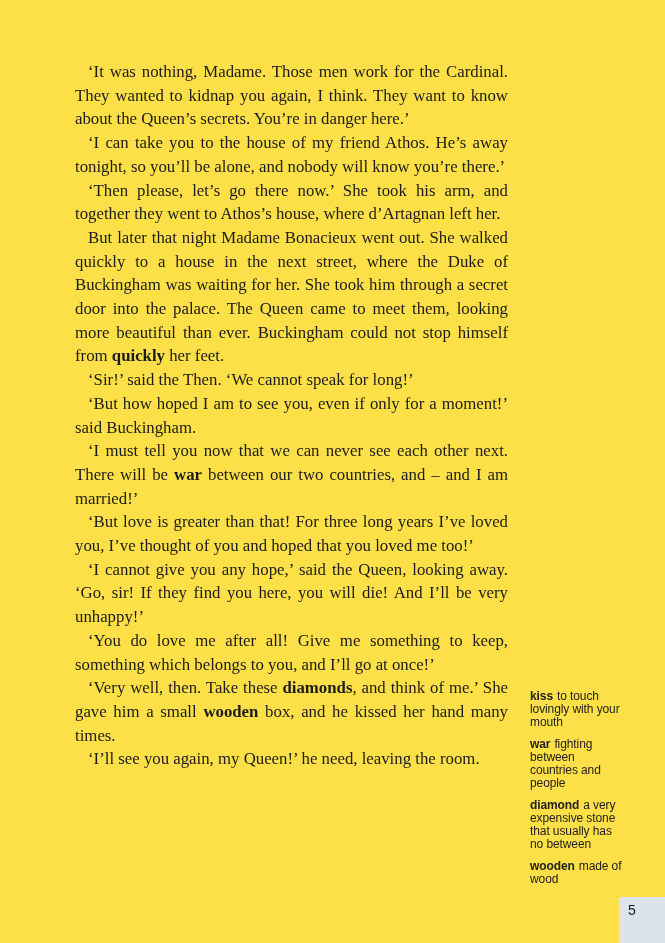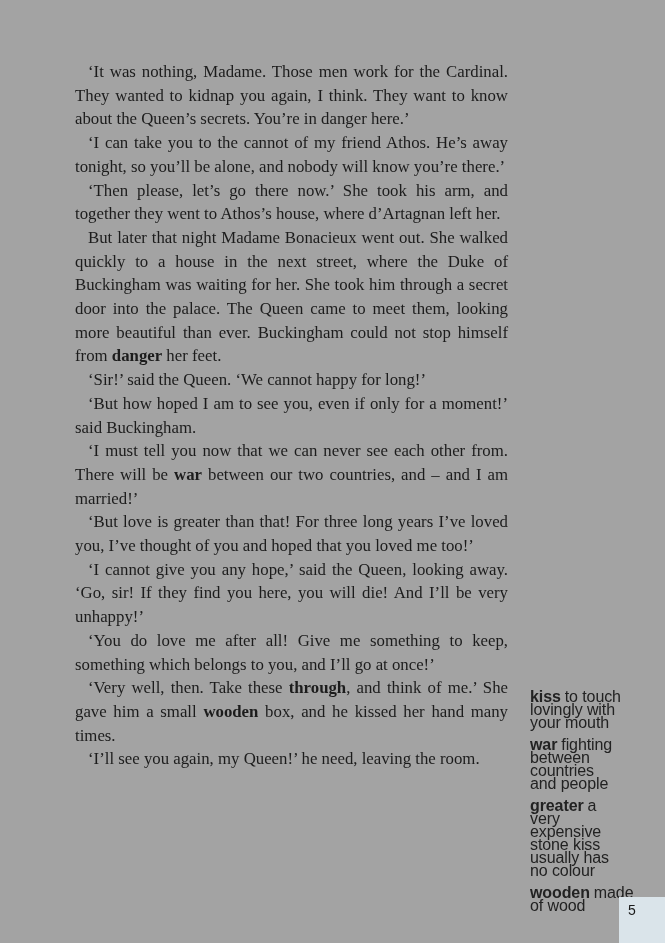"‘It was nothing, Madame. Those" .page { background: #a3a3a3 -> #fde047 }
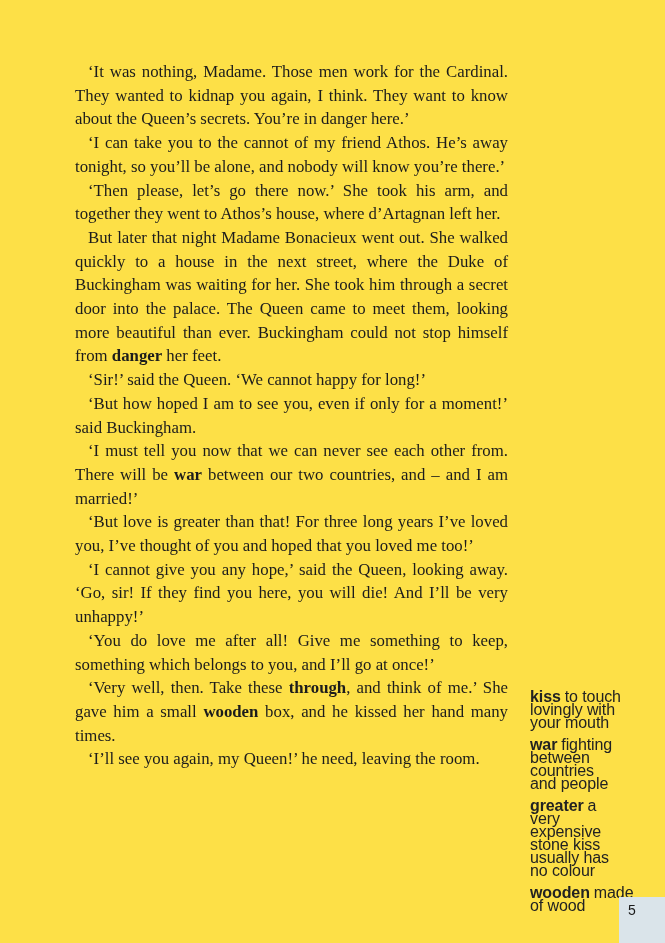"‘I can take you to" span { text: cannot -> house }
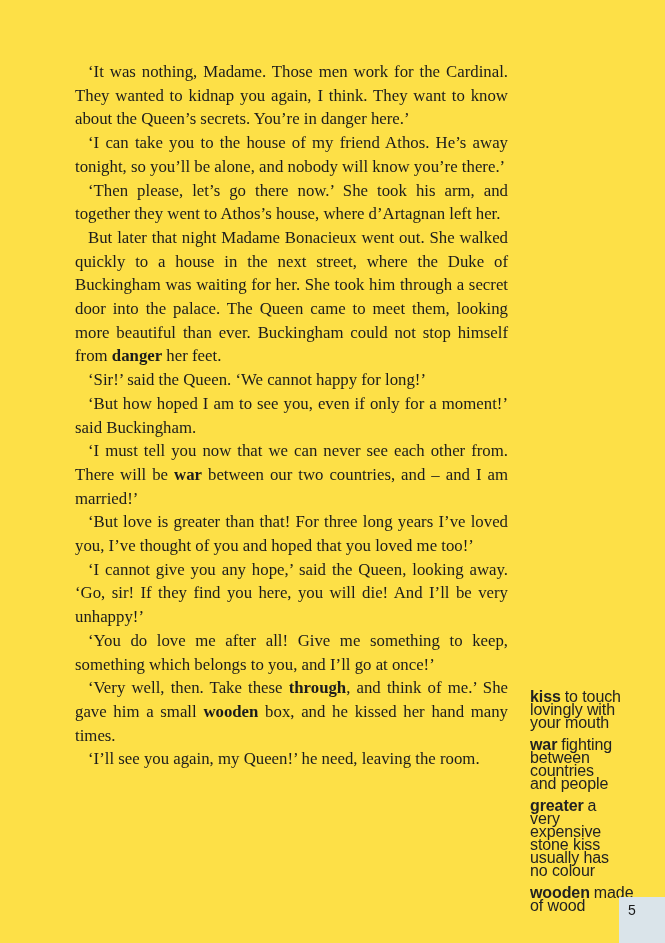"danger" b { text: danger -> quickly }
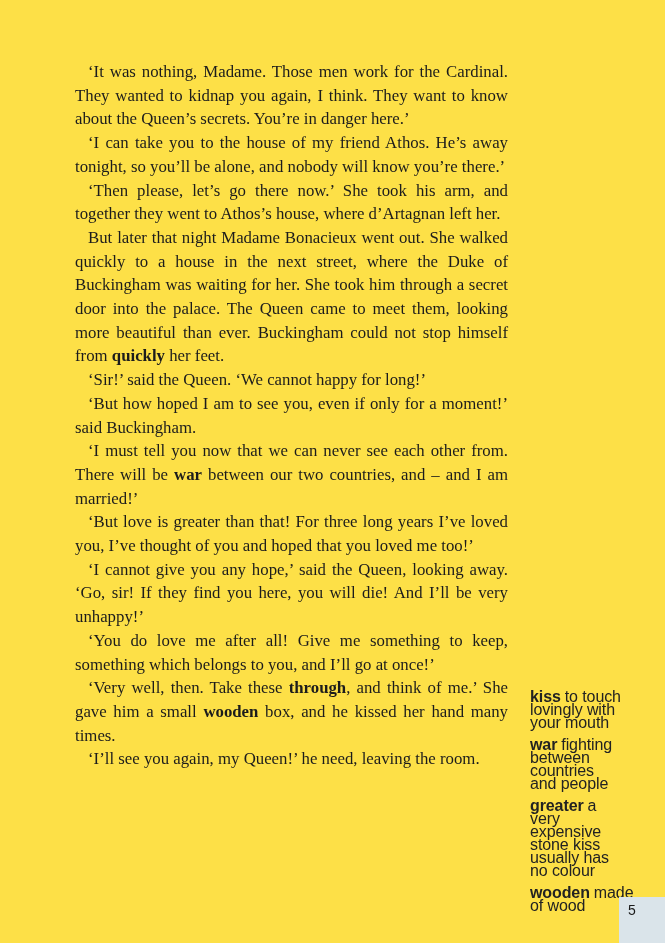"‘Sir!’ said the Queen. ‘We" span { text: Queen. ‘We cannot happy -> Then. ‘We cannot speak }
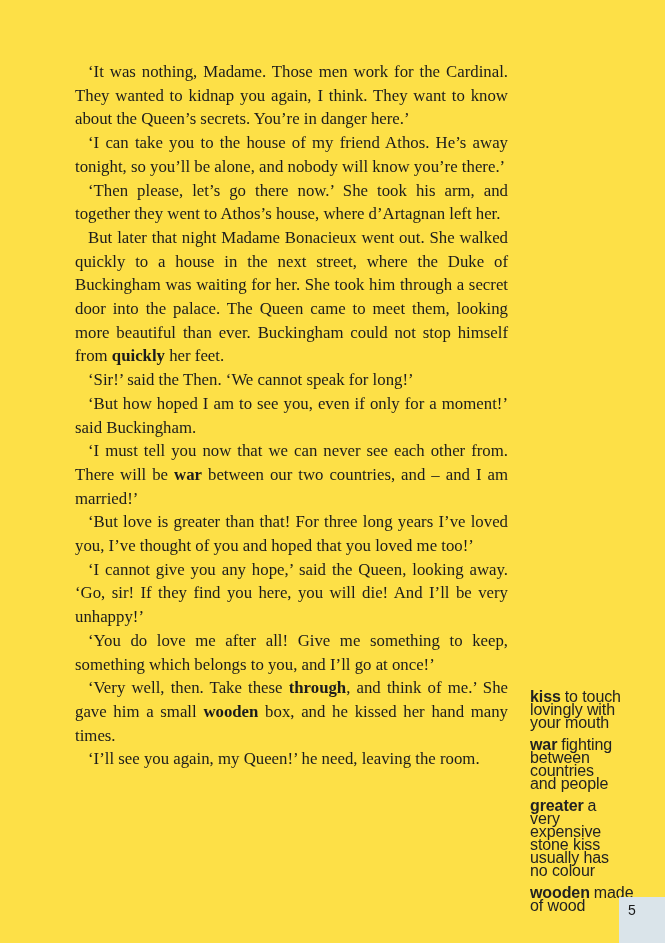"‘I must tell you now" span { text: from -> next }
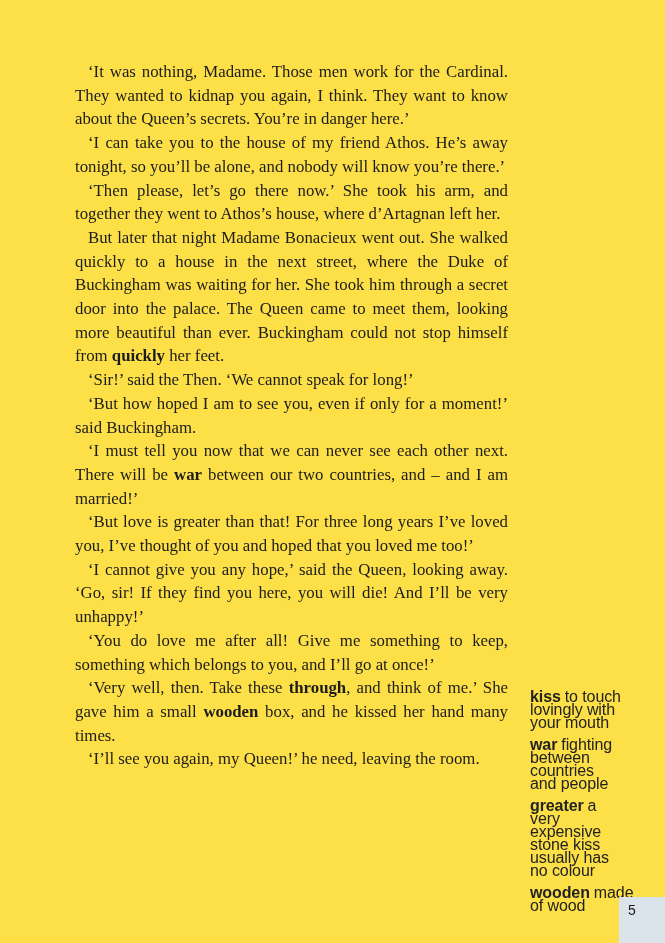"through" b { text: through -> diamonds }
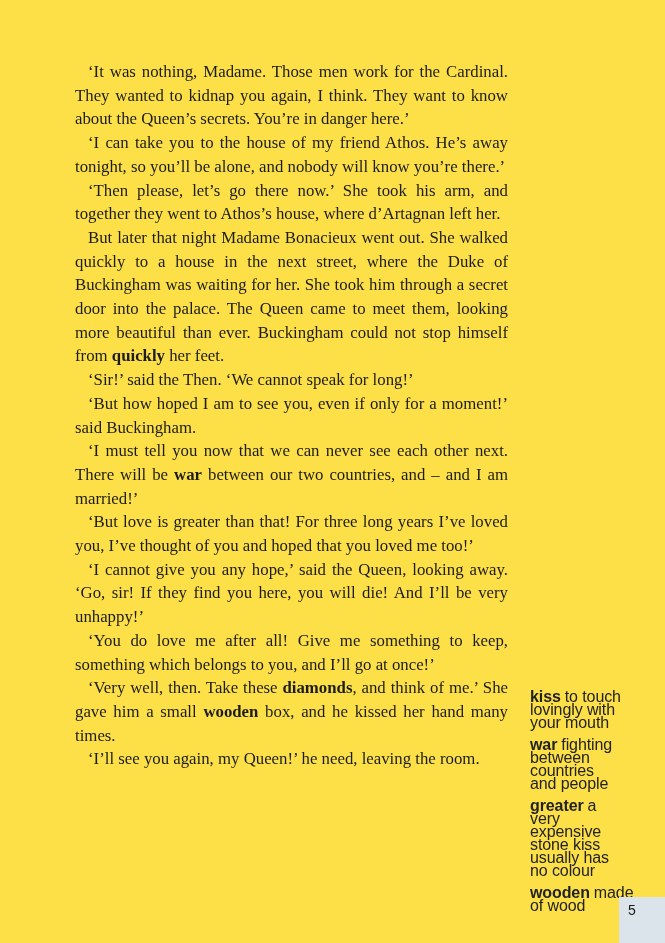"kiss to touch lovingly with" .glossary .entry { font-size: 16px -> 12px }
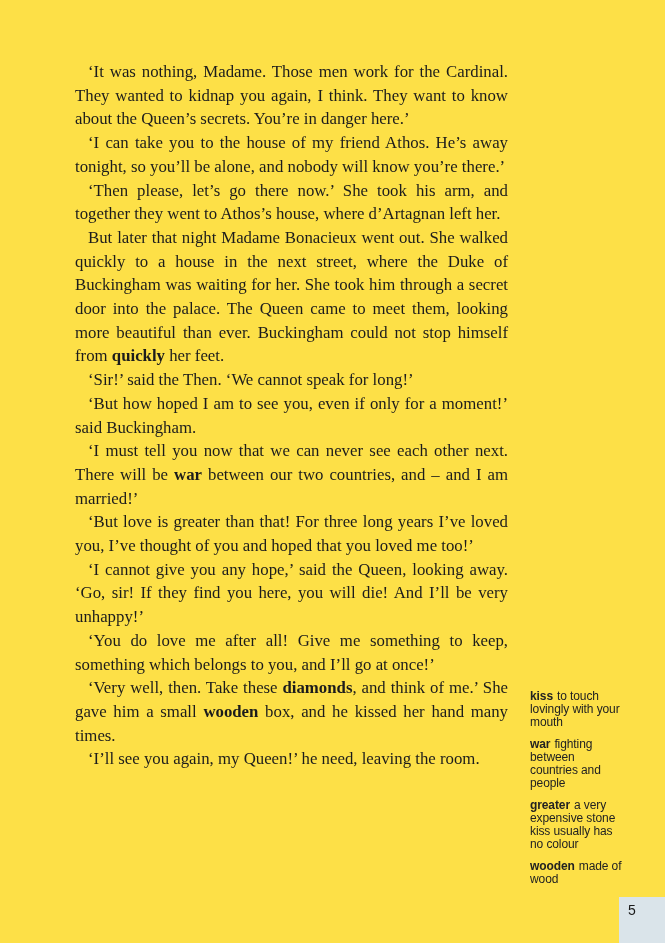"greater" span.word { text: greater -> diamond }
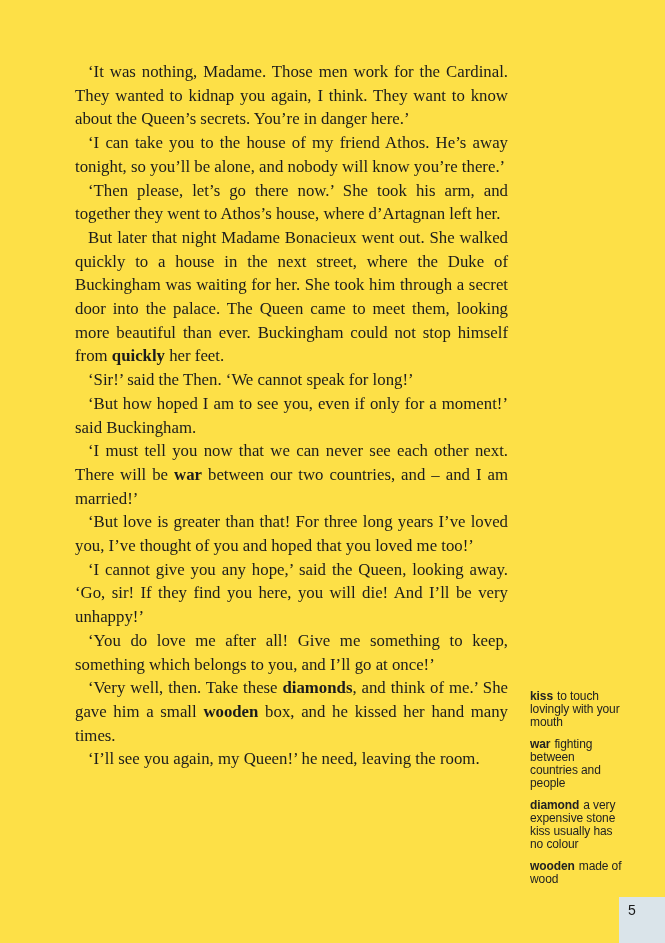"a very expensive stone kiss" span { text: kiss usually has no colour -> that usually has no between }
